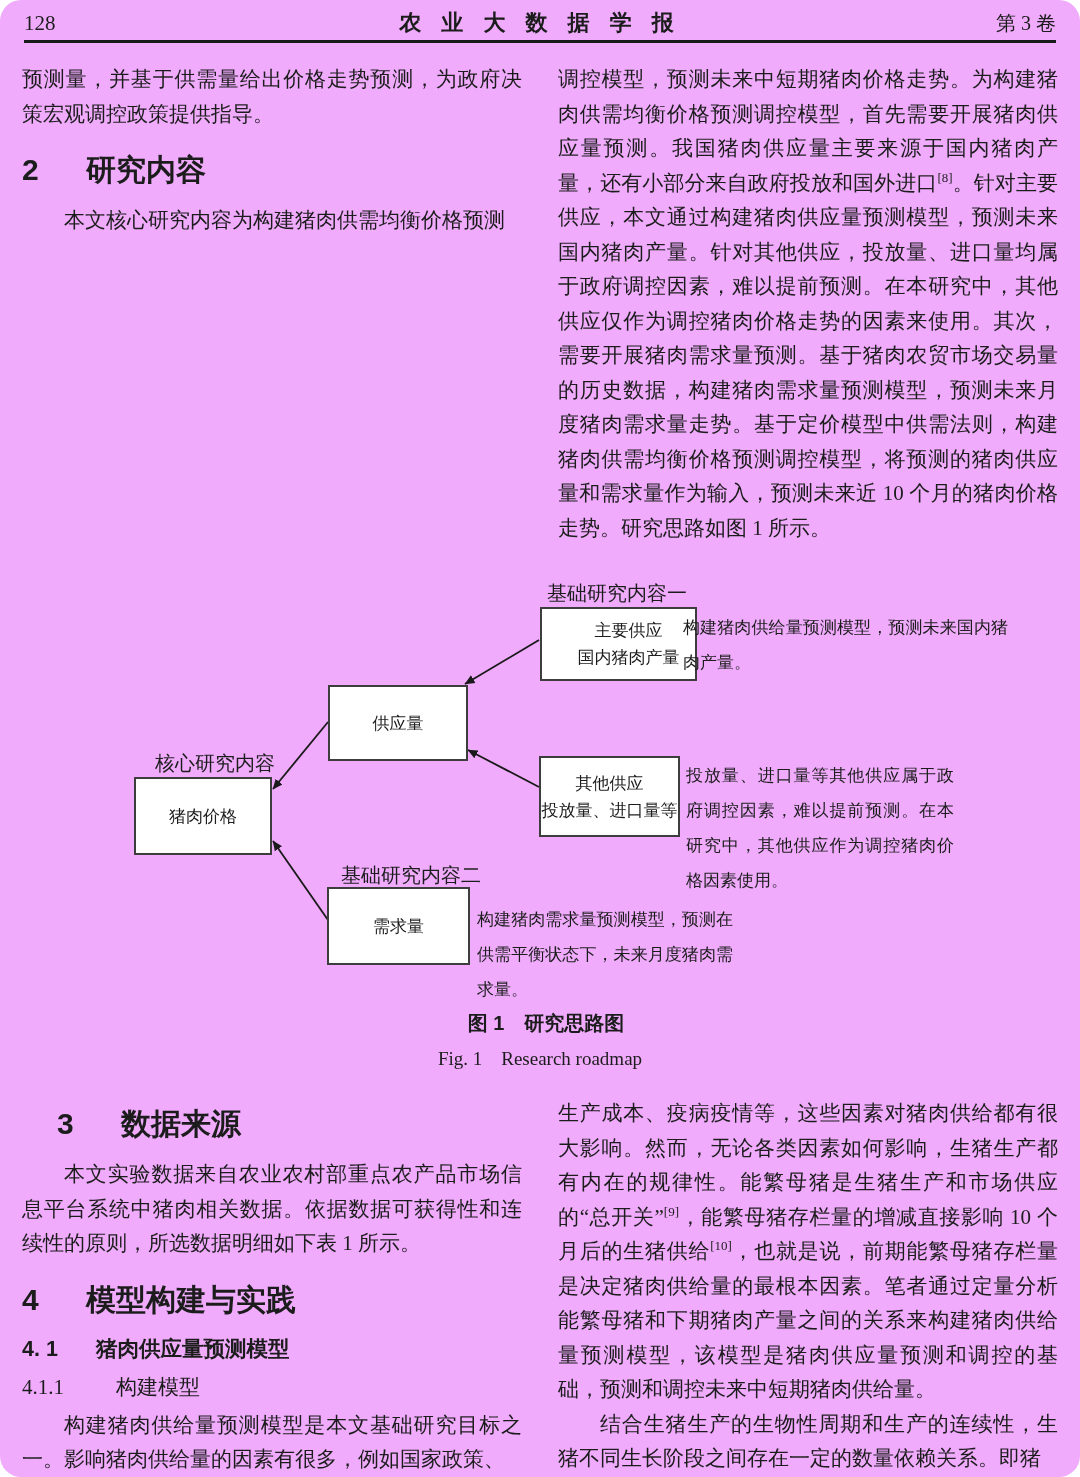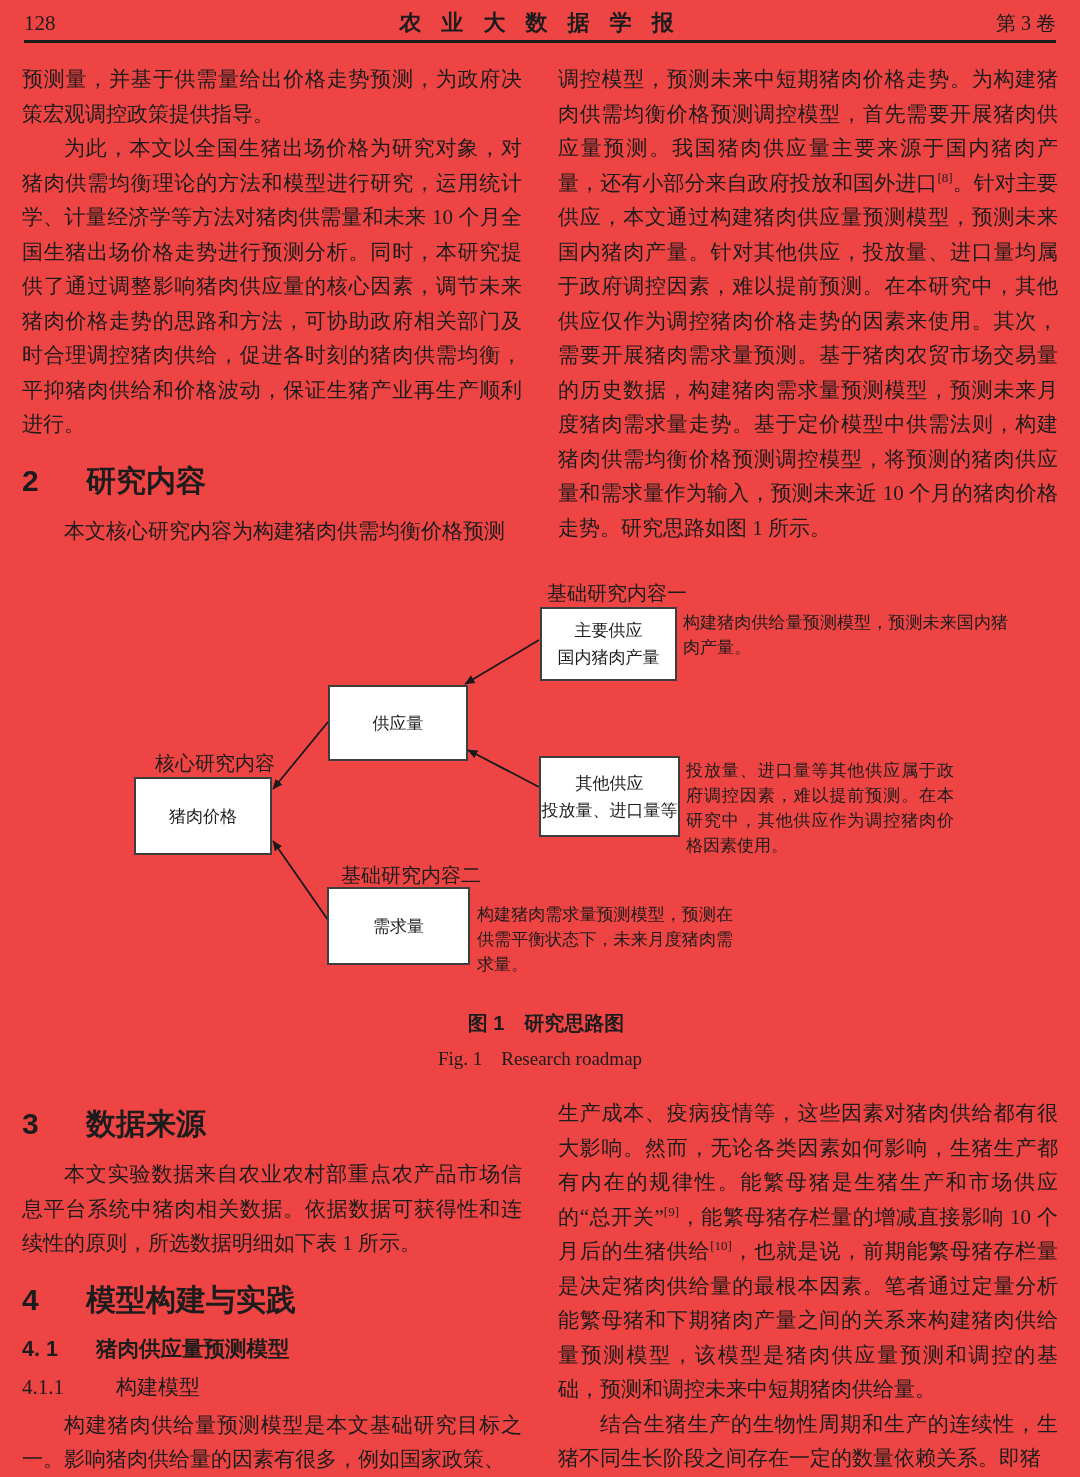"128" .page { background: #ef4444 -> #f0abfc; border-radius: none -> 21px }
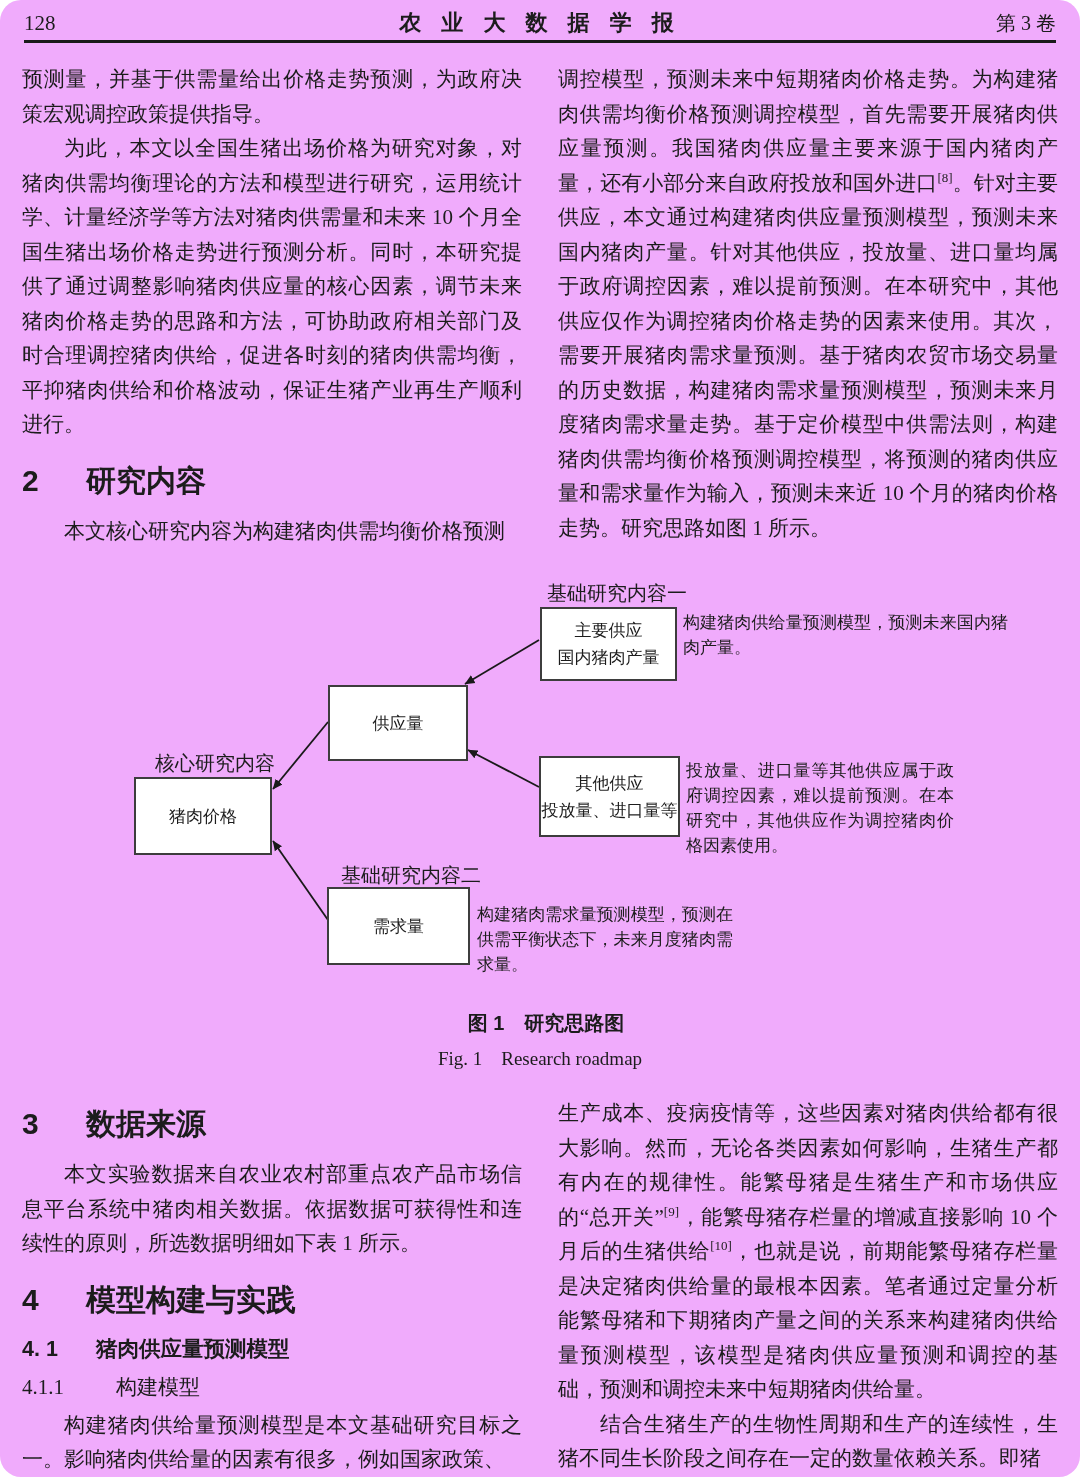"为此，本文以全国生猪出场价格为研究对象，对猪肉供需均衡理论的方法和模型进行研究，" p.indent { html: <p>为此，本文以全国生猪出场价格为研究对象，对猪肉供需均衡理论的方法和模型进行研究，运用统计学、计量经济学等方法对猪肉供需量和未来 10 个月全国生猪出场价格走势进行预测分析。同时，本研究提供了通过调整影响猪肉供应量的核心因素，调节未来猪肉价格走势的思路和方法，可协助政府相关部门及时合理调控猪肉供给，促进各时刻的猪肉供需均衡，平抑猪肉供给和价格波动，保证生猪产业再生产顺利进行。</p> -> none }
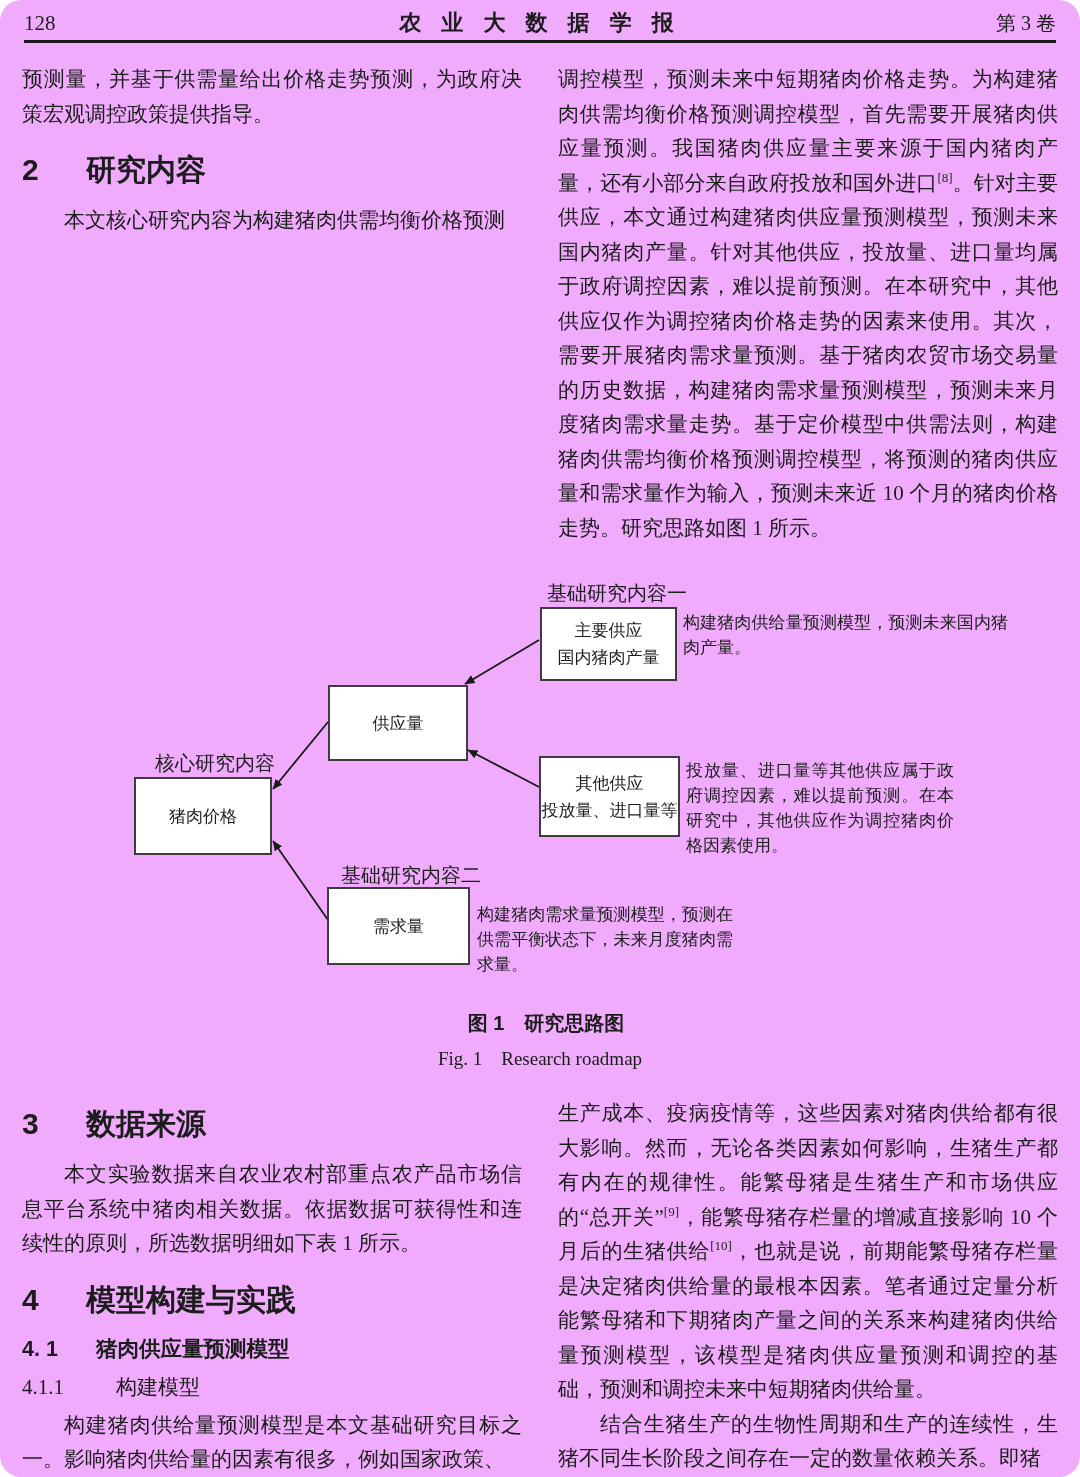"主要供应" div.dbox { padding-left: none -> 20px }
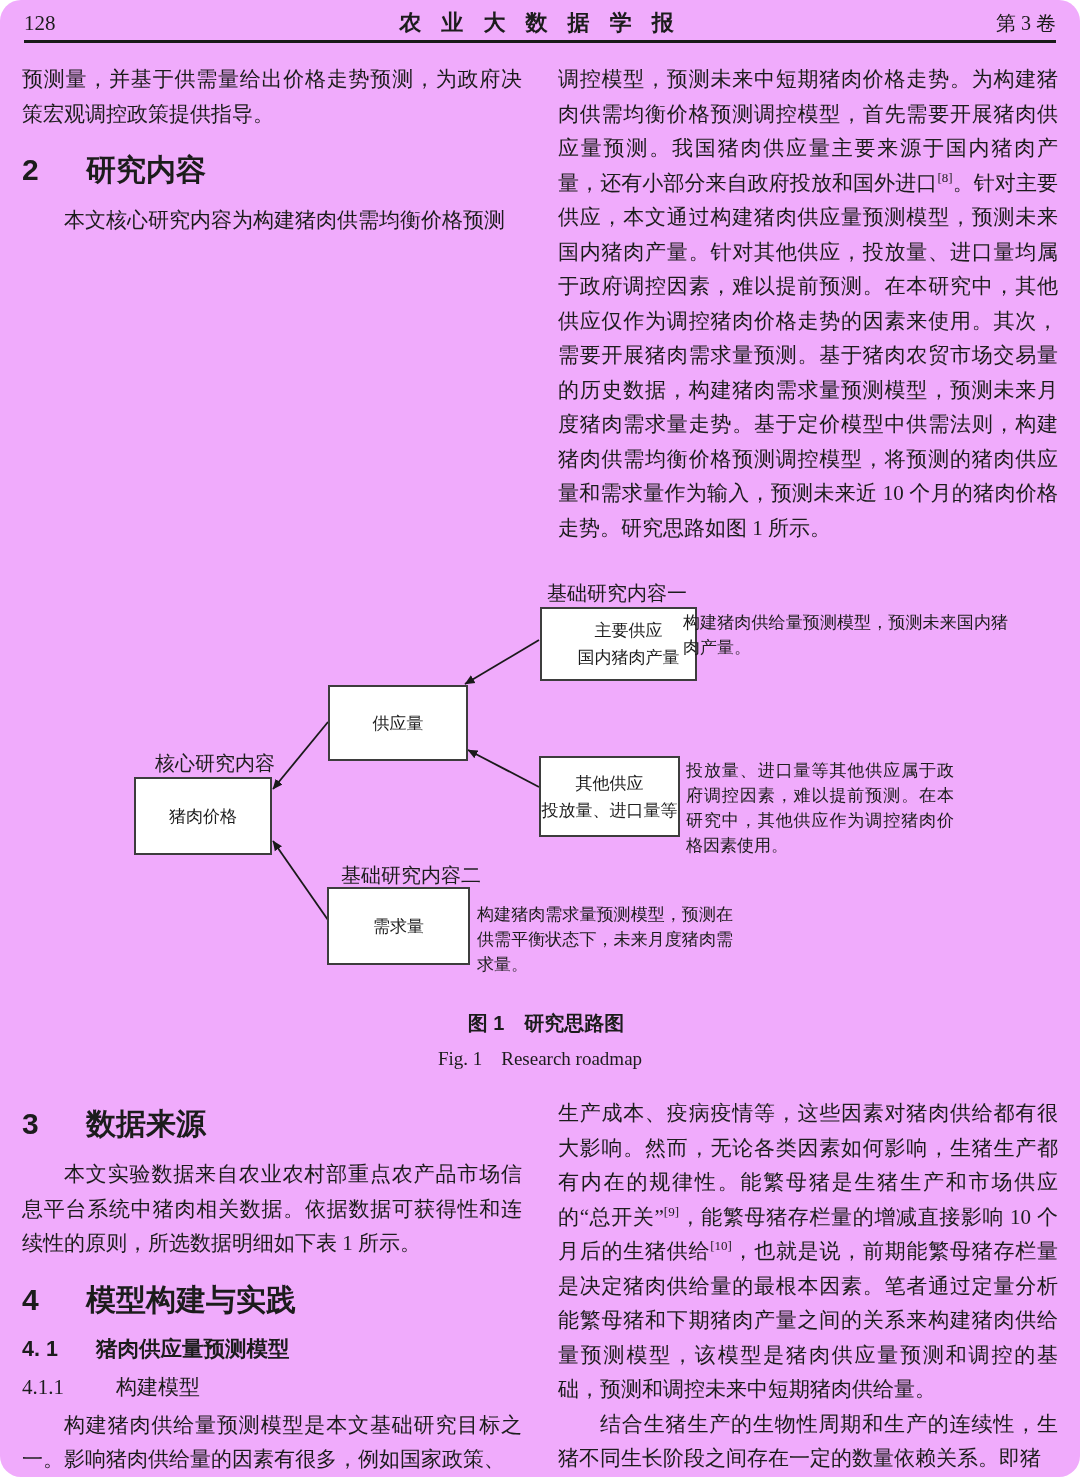"构建猪肉供给量预测模型，预测未来国内猪肉产量。" .dann { line-height: 25px -> 35px }
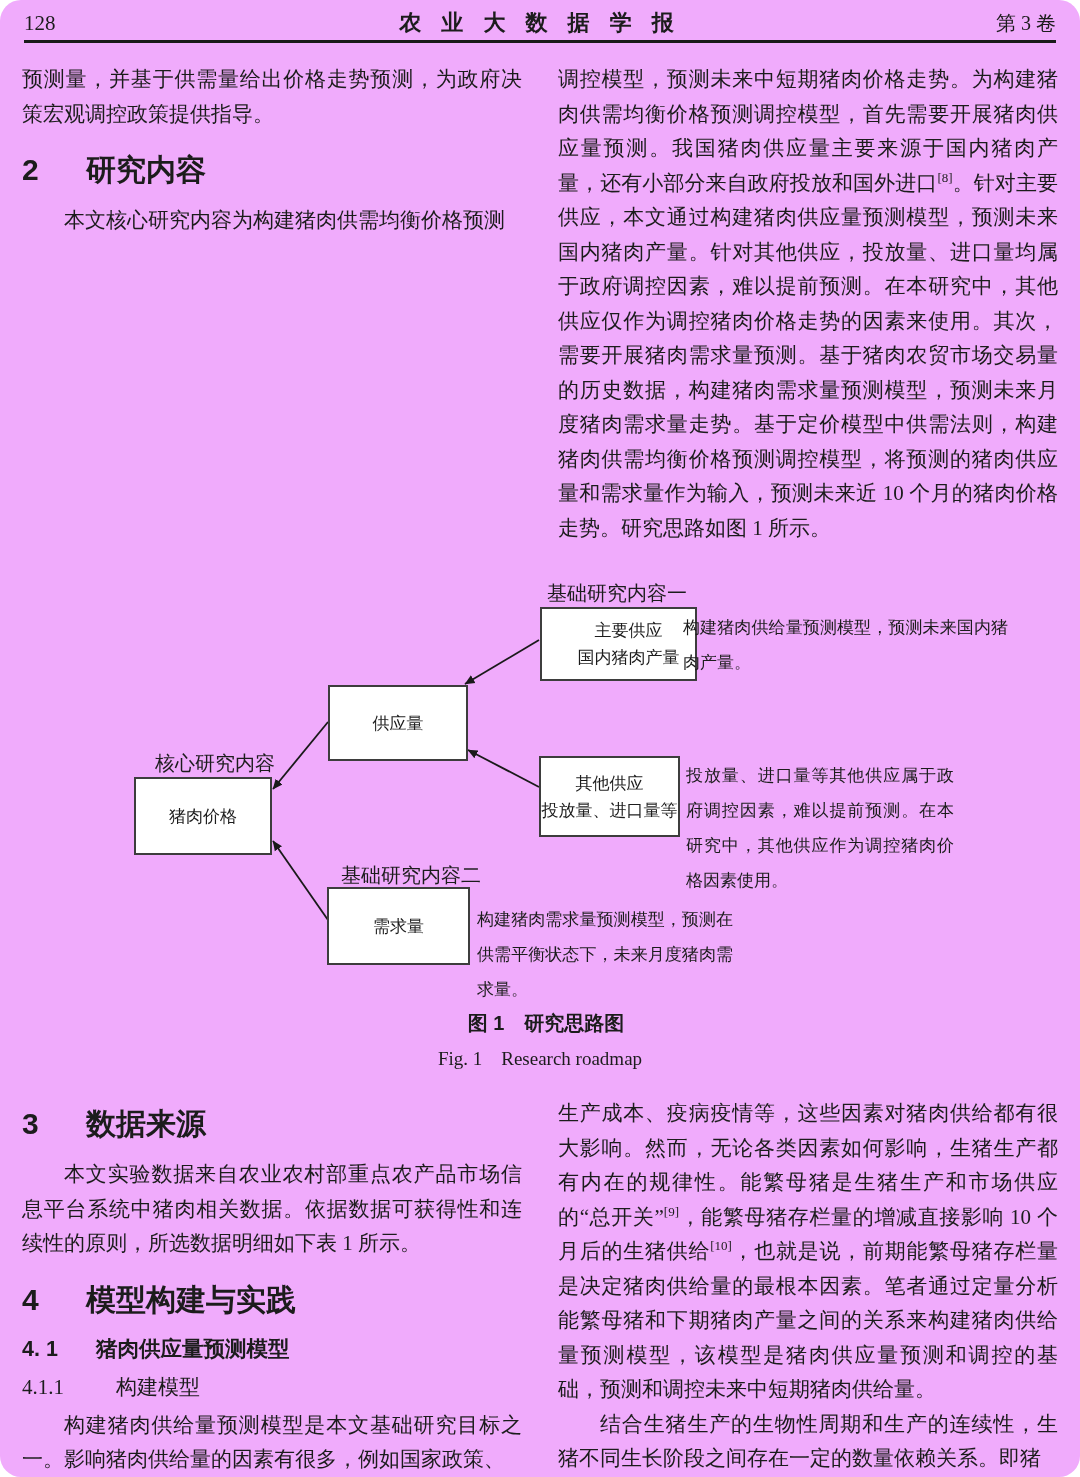"3 数据来源" div.h1 { margin-left: none -> 35px }
